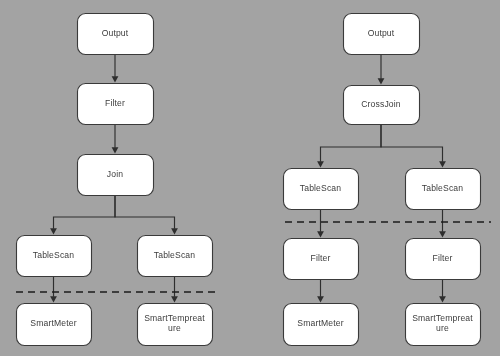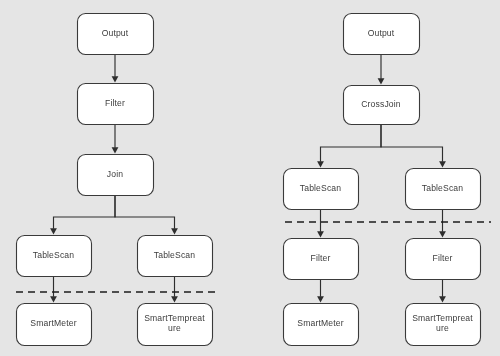"Output" #stage { background: #e5e5e5 -> #a3a3a3 }
